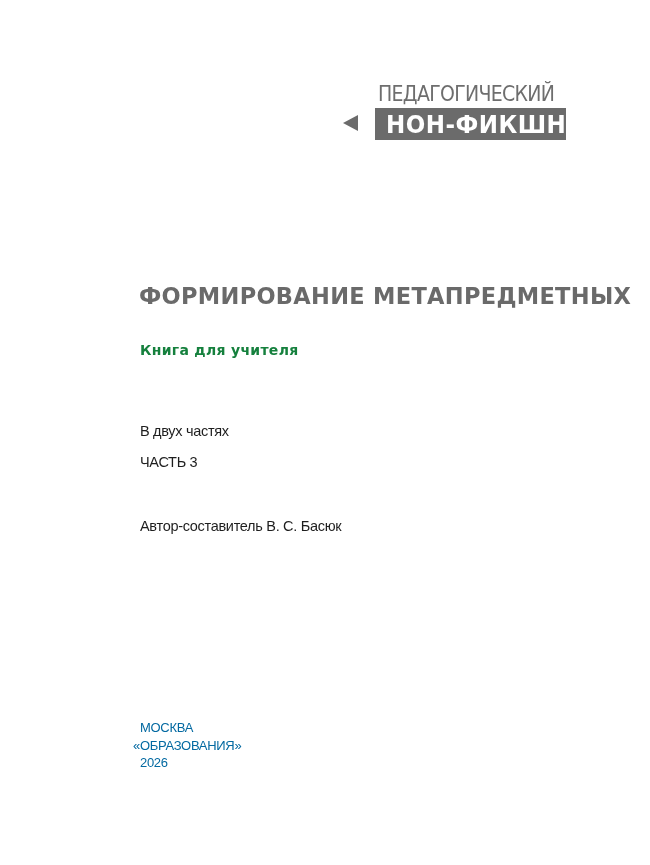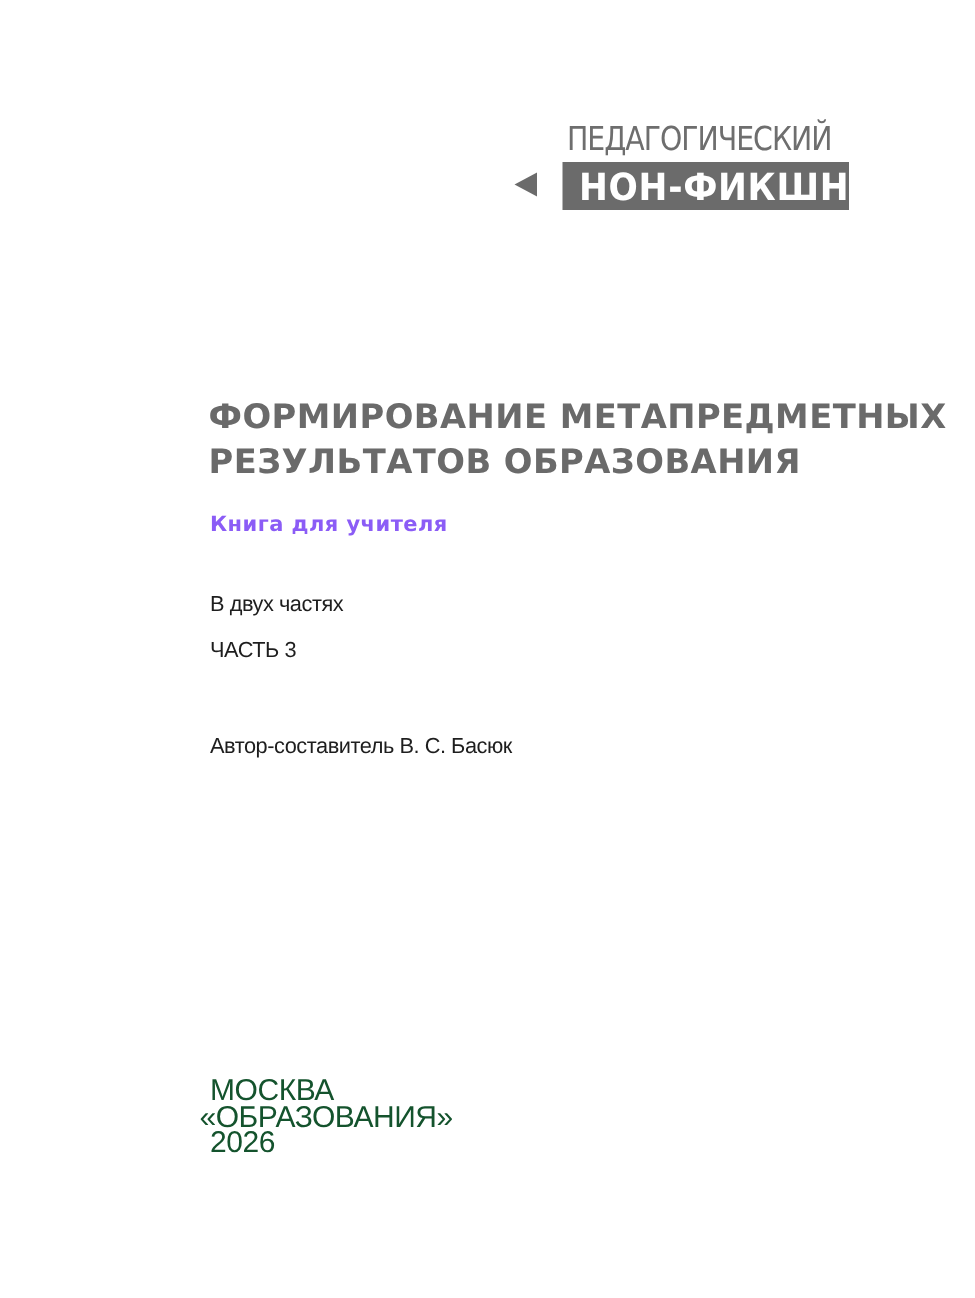"ФОРМИРОВАНИЕ МЕТАПРЕДМЕТНЫХ" .title { top: 263px -> 281px }
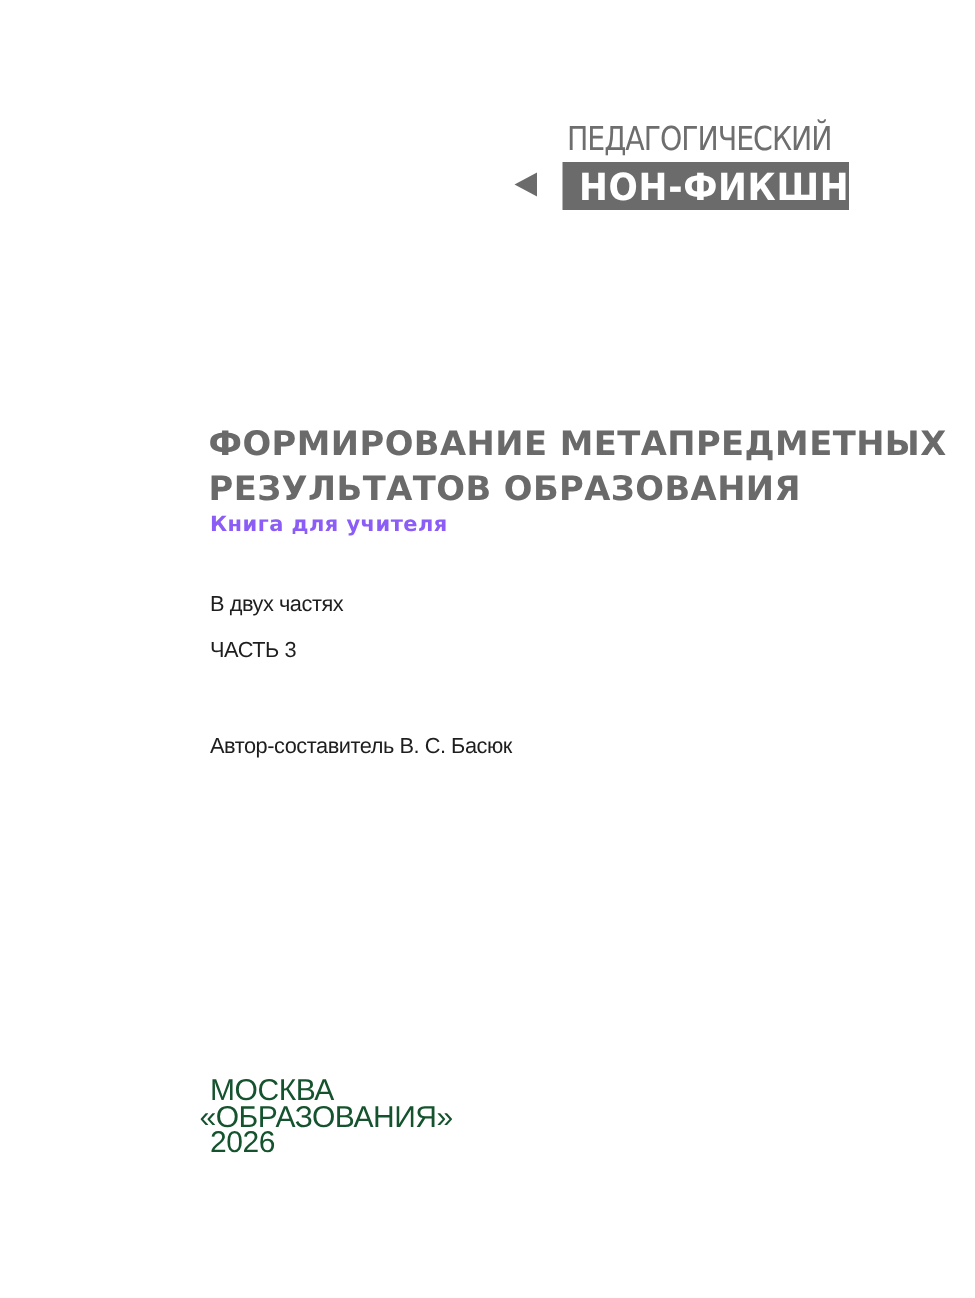"РЕЗУЛЬТАТОВ ОБРАЗОВАНИЯ" div { html: <div>РЕЗУЛЬТАТОВ ОБРАЗОВАНИЯ</div> -> none }
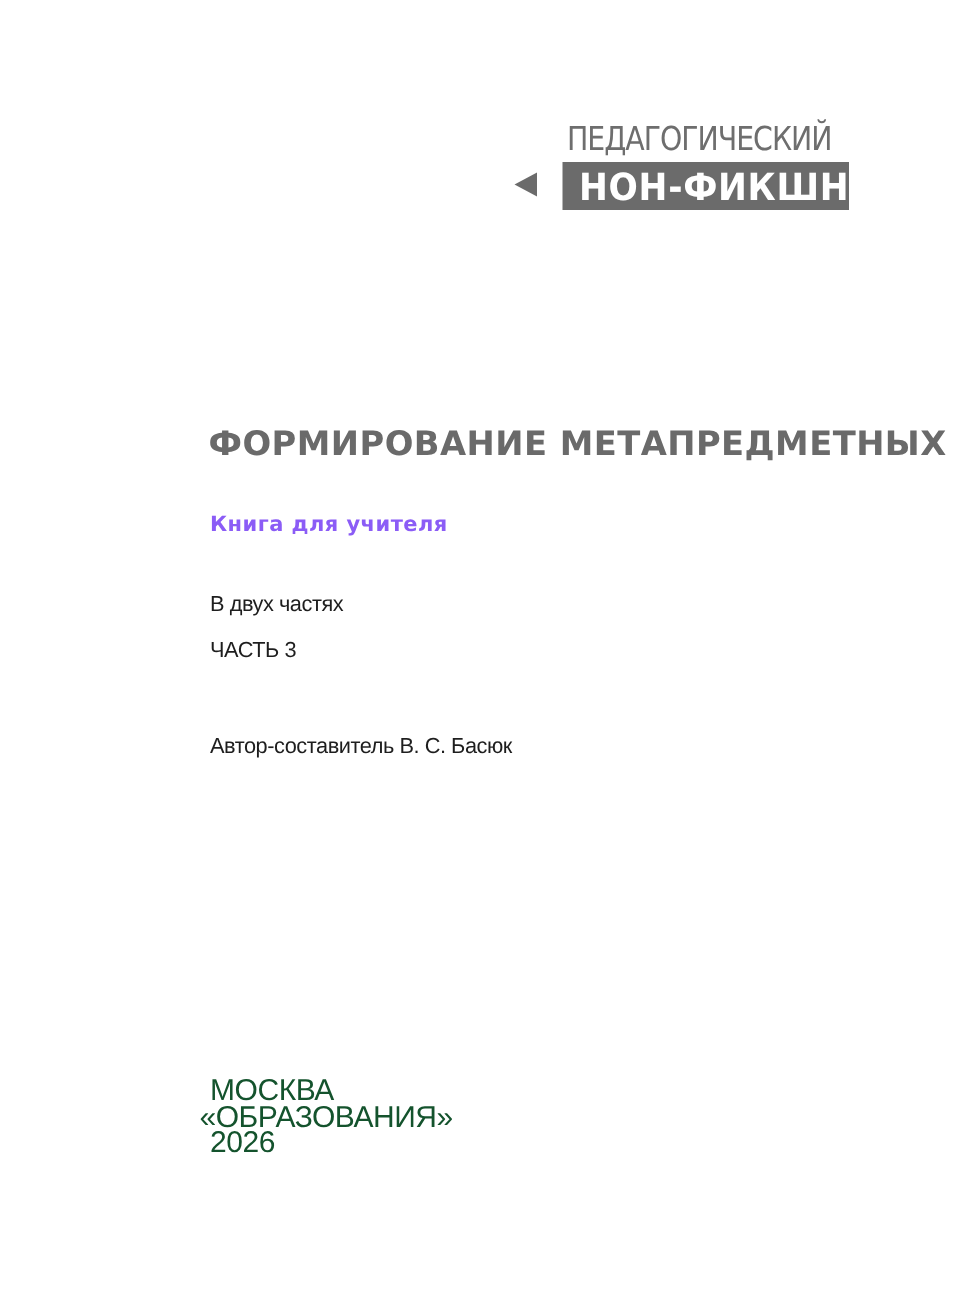"Книга для учителя" .subtitle { color: #8b5cf6 -> #15803d }
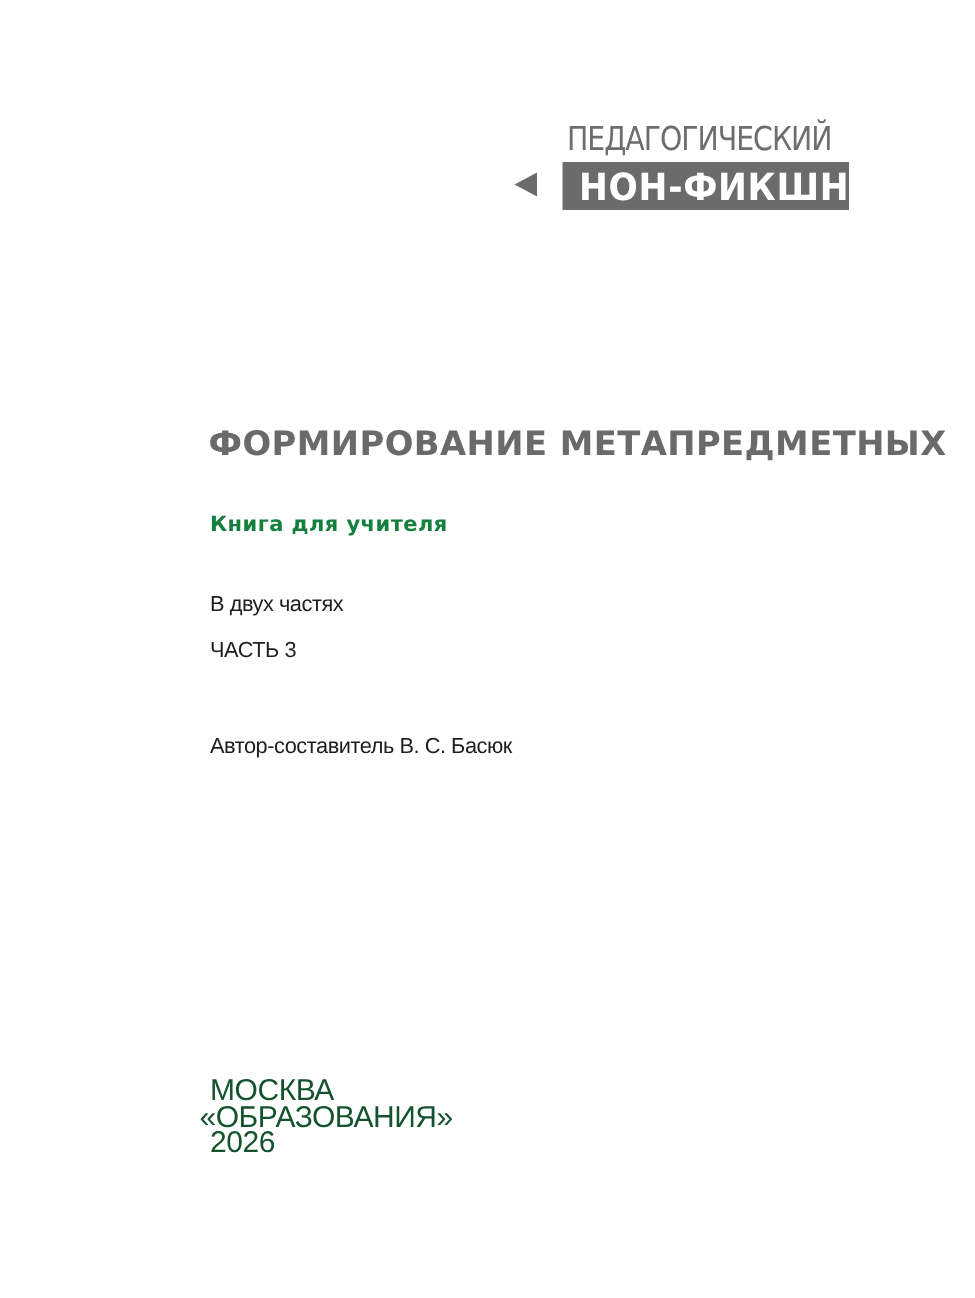"В двух частях" .plain { margin-top: none -> 28px }
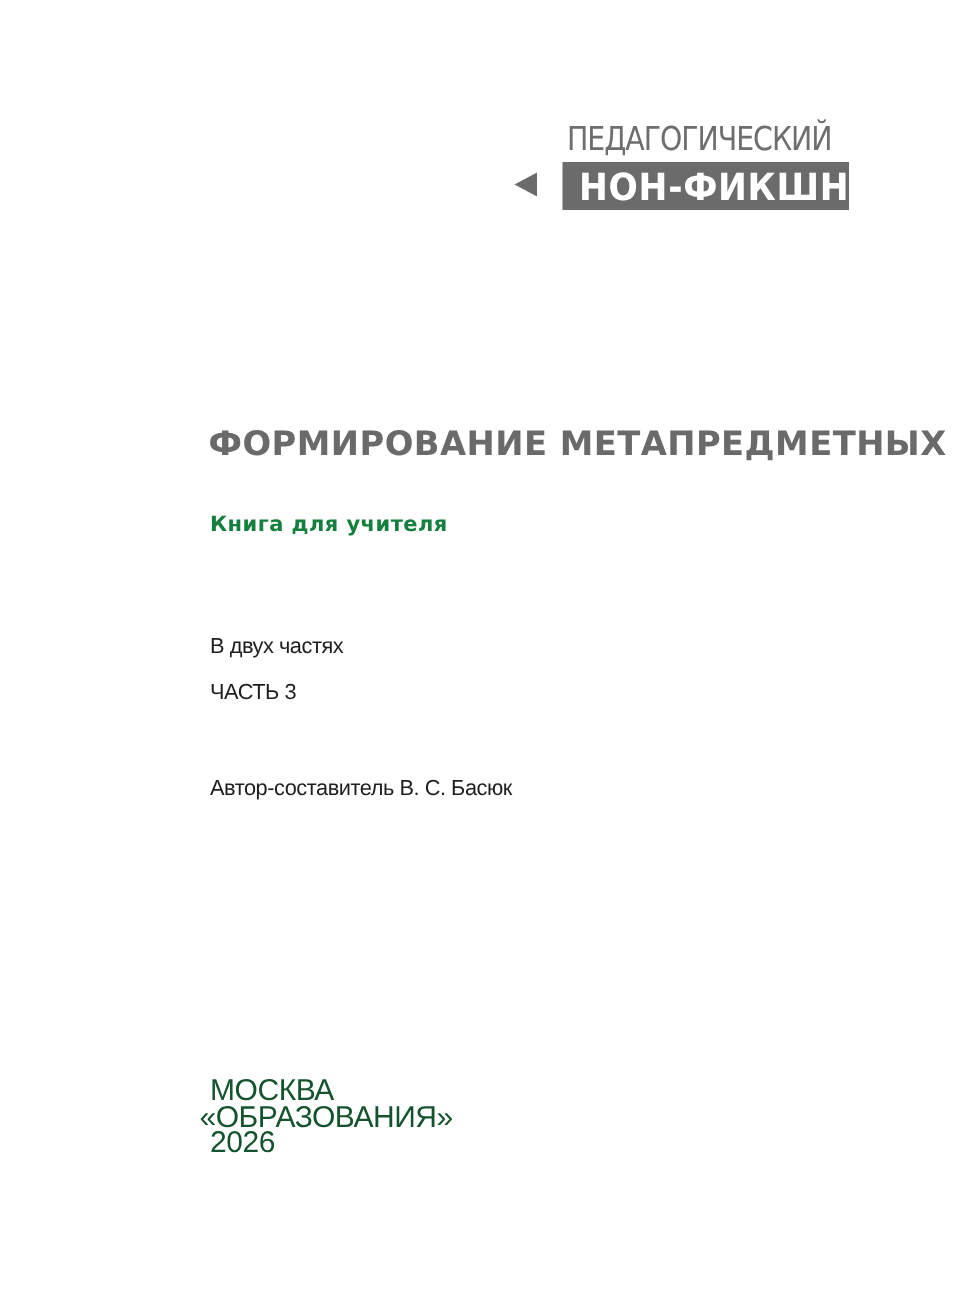"МОСКВА" .publisher { color: #14532d -> #0369a1; font-size: 20px -> 13px }
